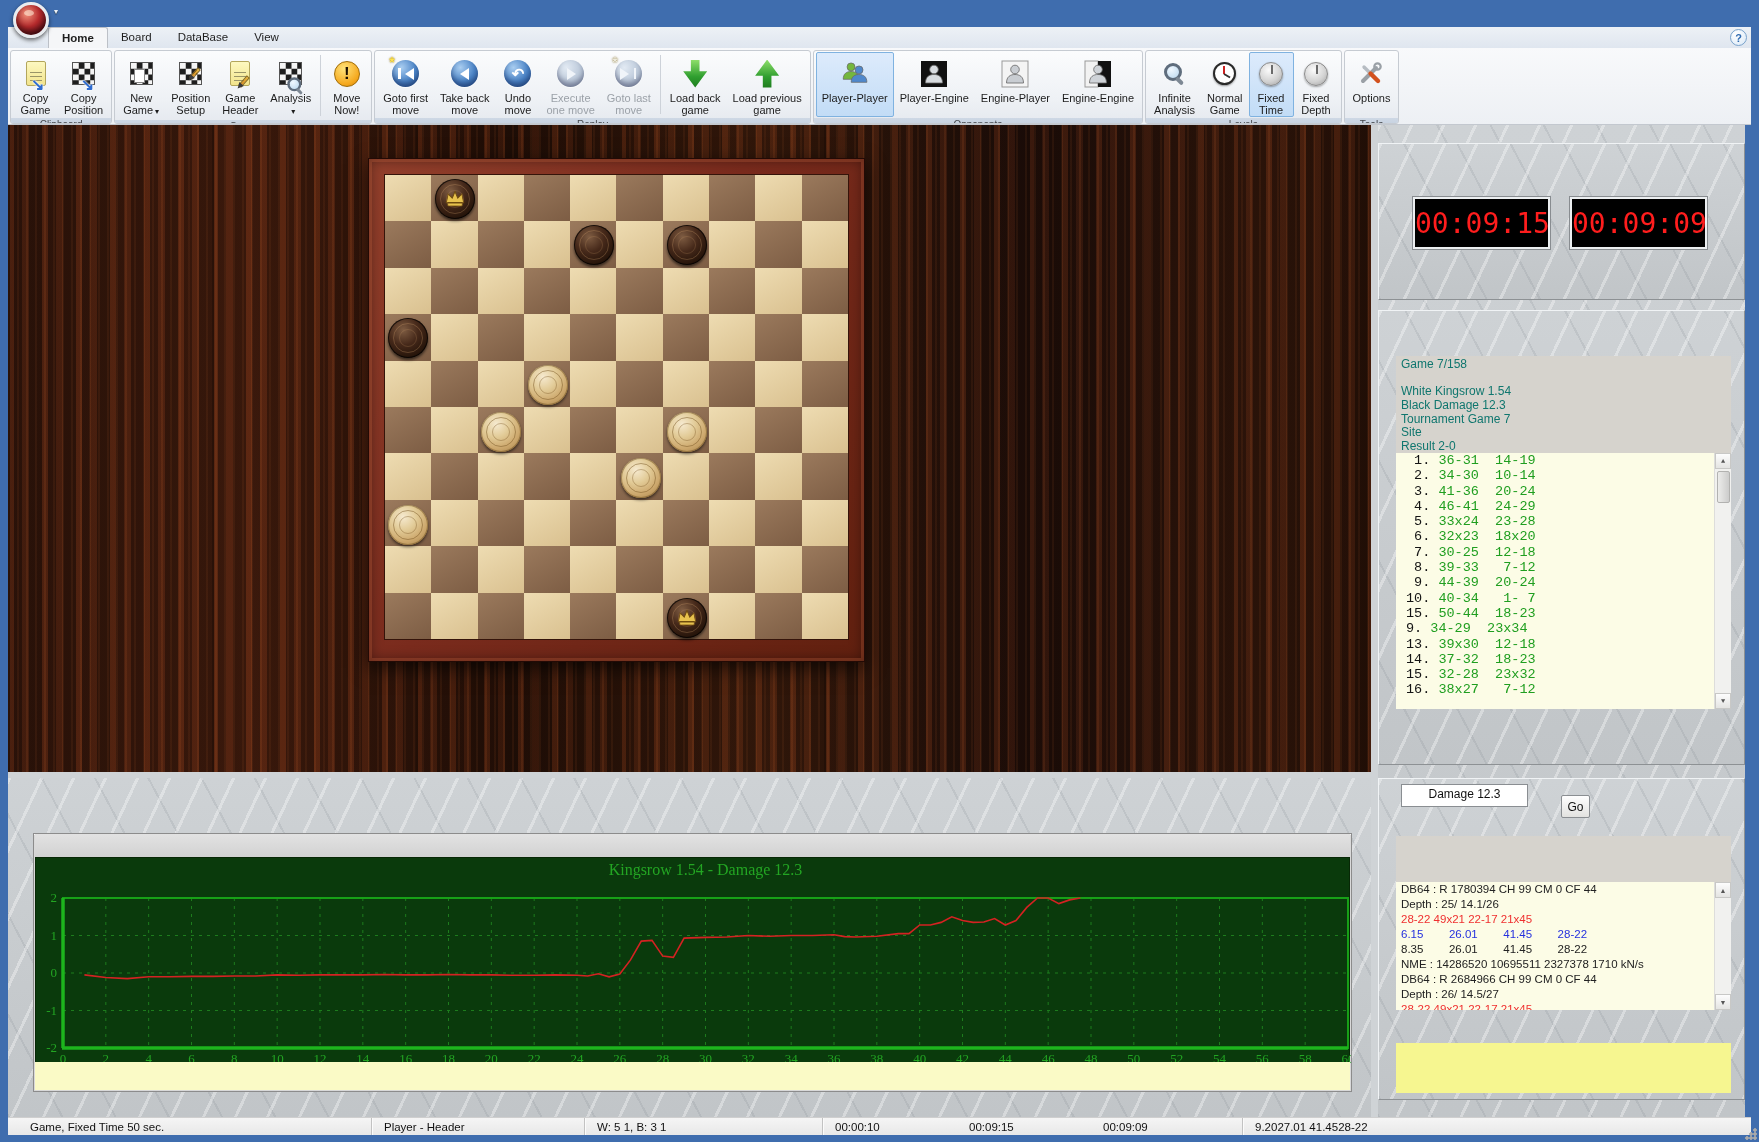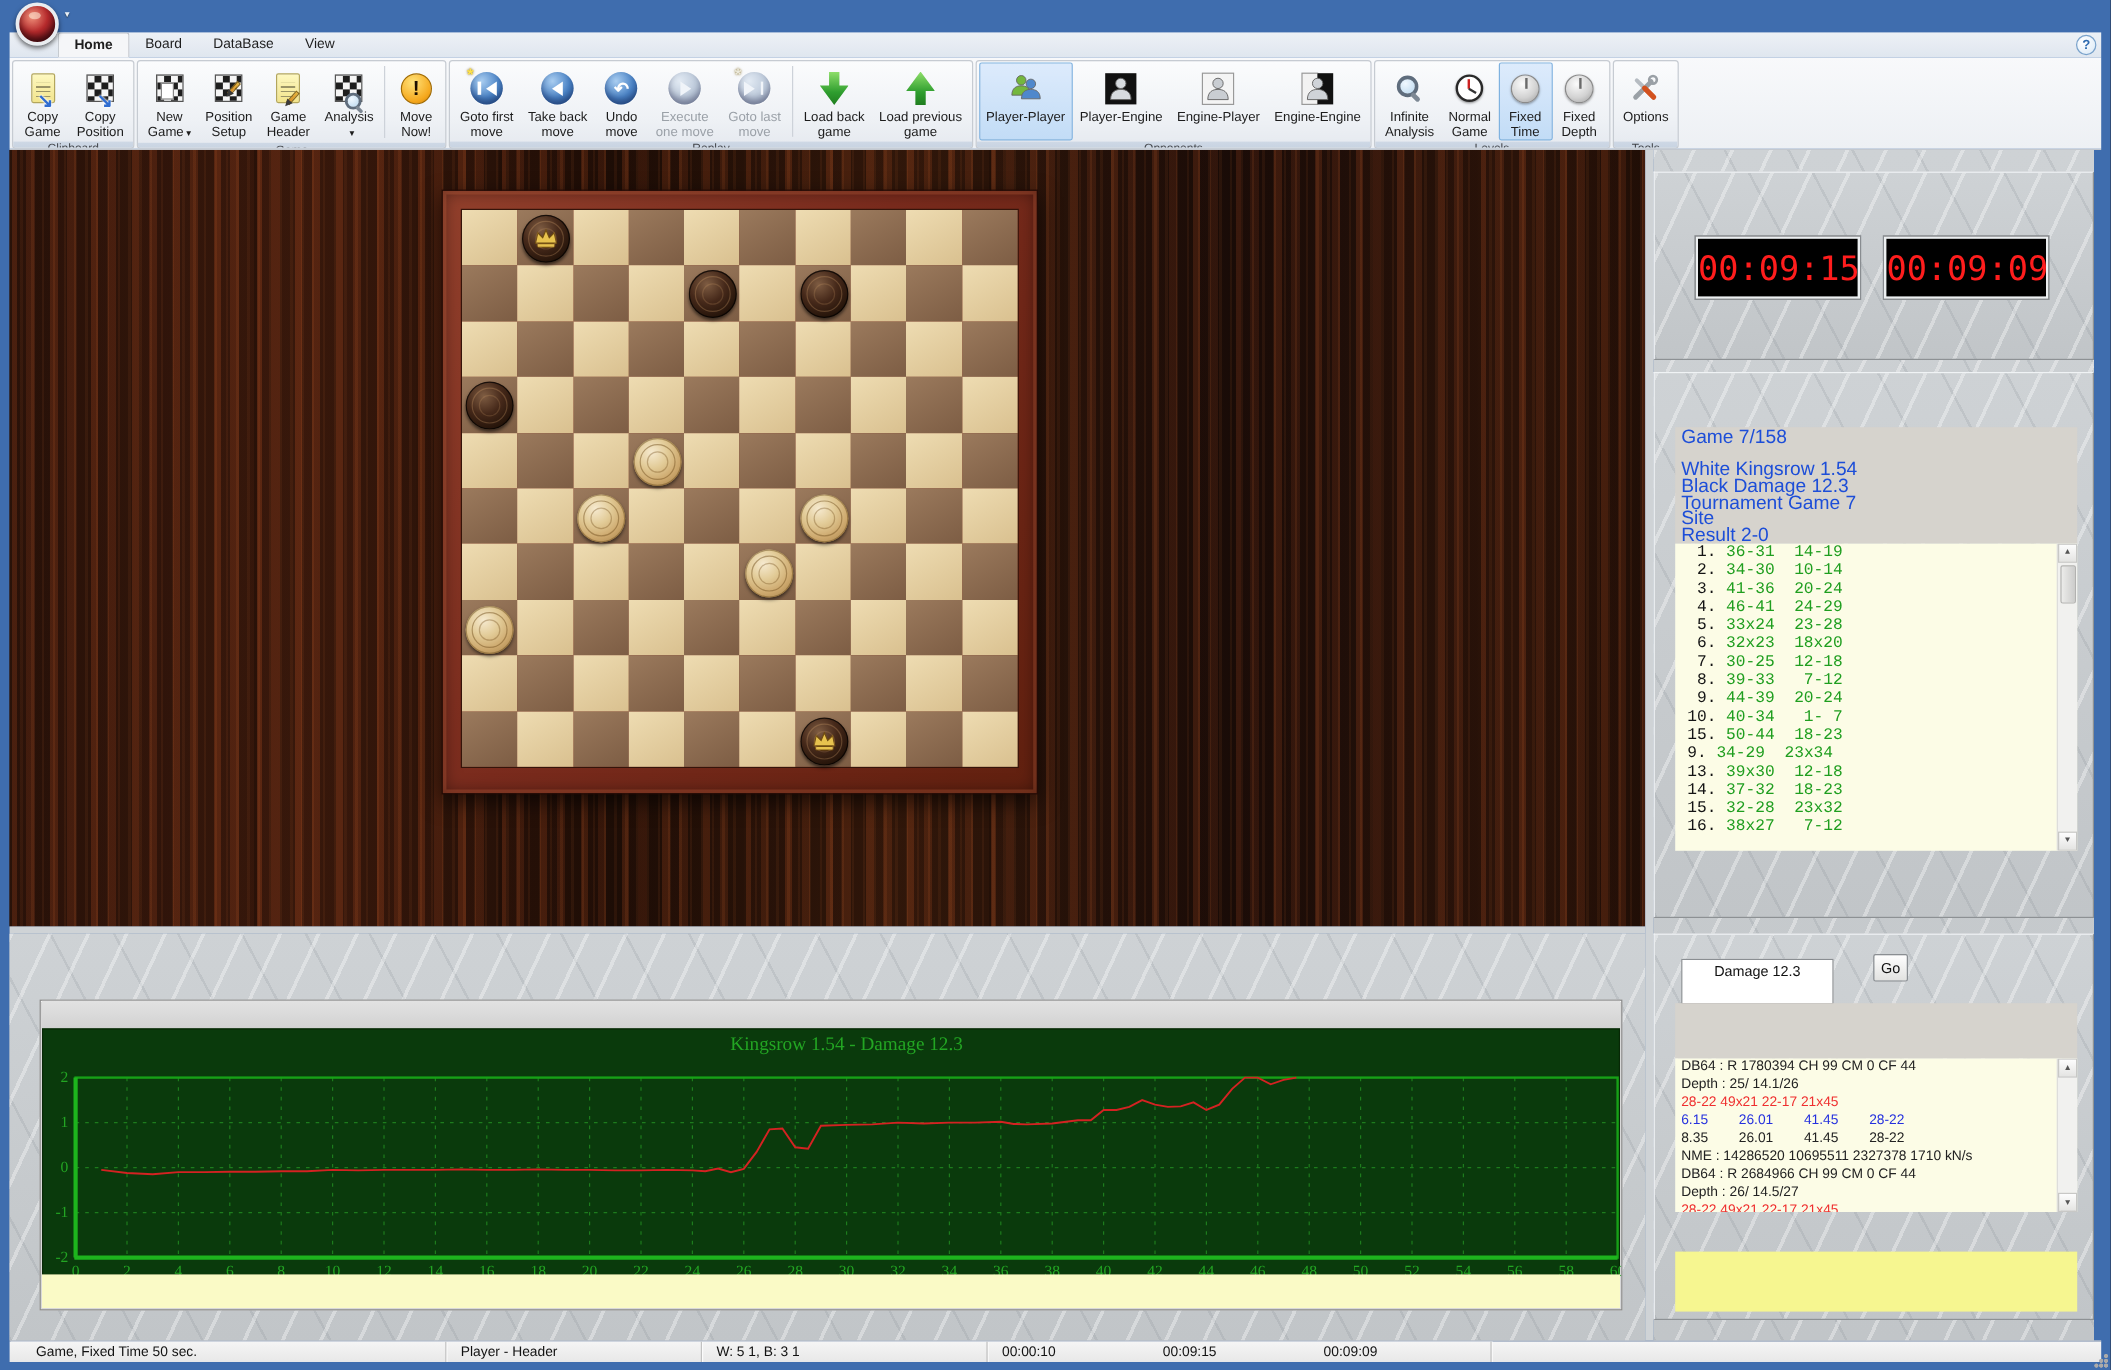"Game 7/158" .ginfo { color: #1d4ed8 -> #0f766e; font-size: 16px -> 12px }
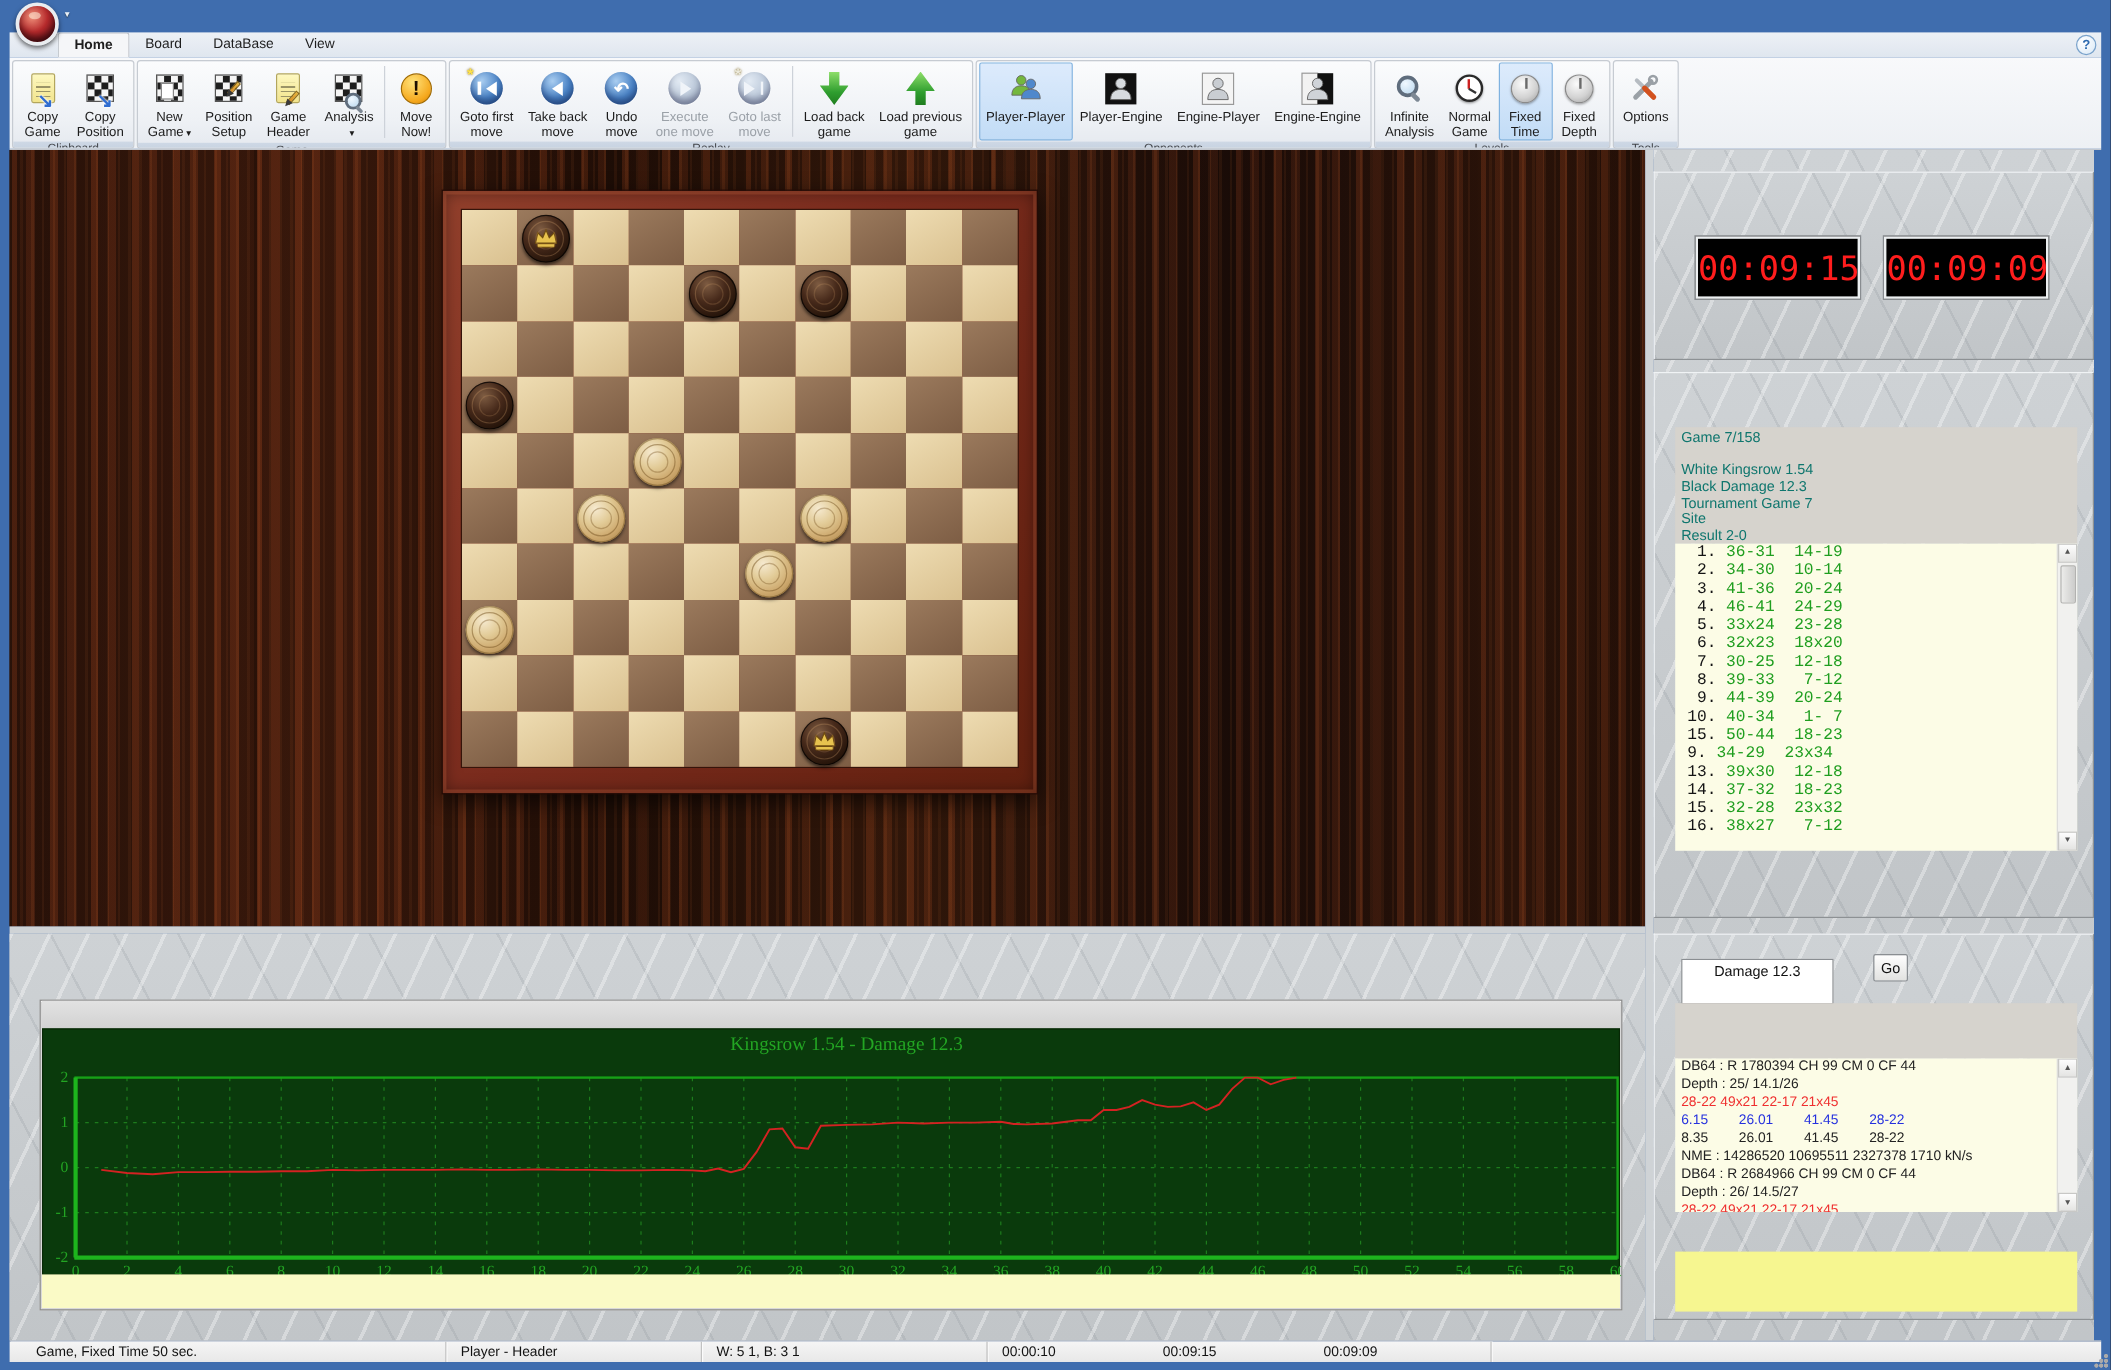"Damage 12.3" .ebox { height: 38px -> 23px; top: 20px -> 5px }
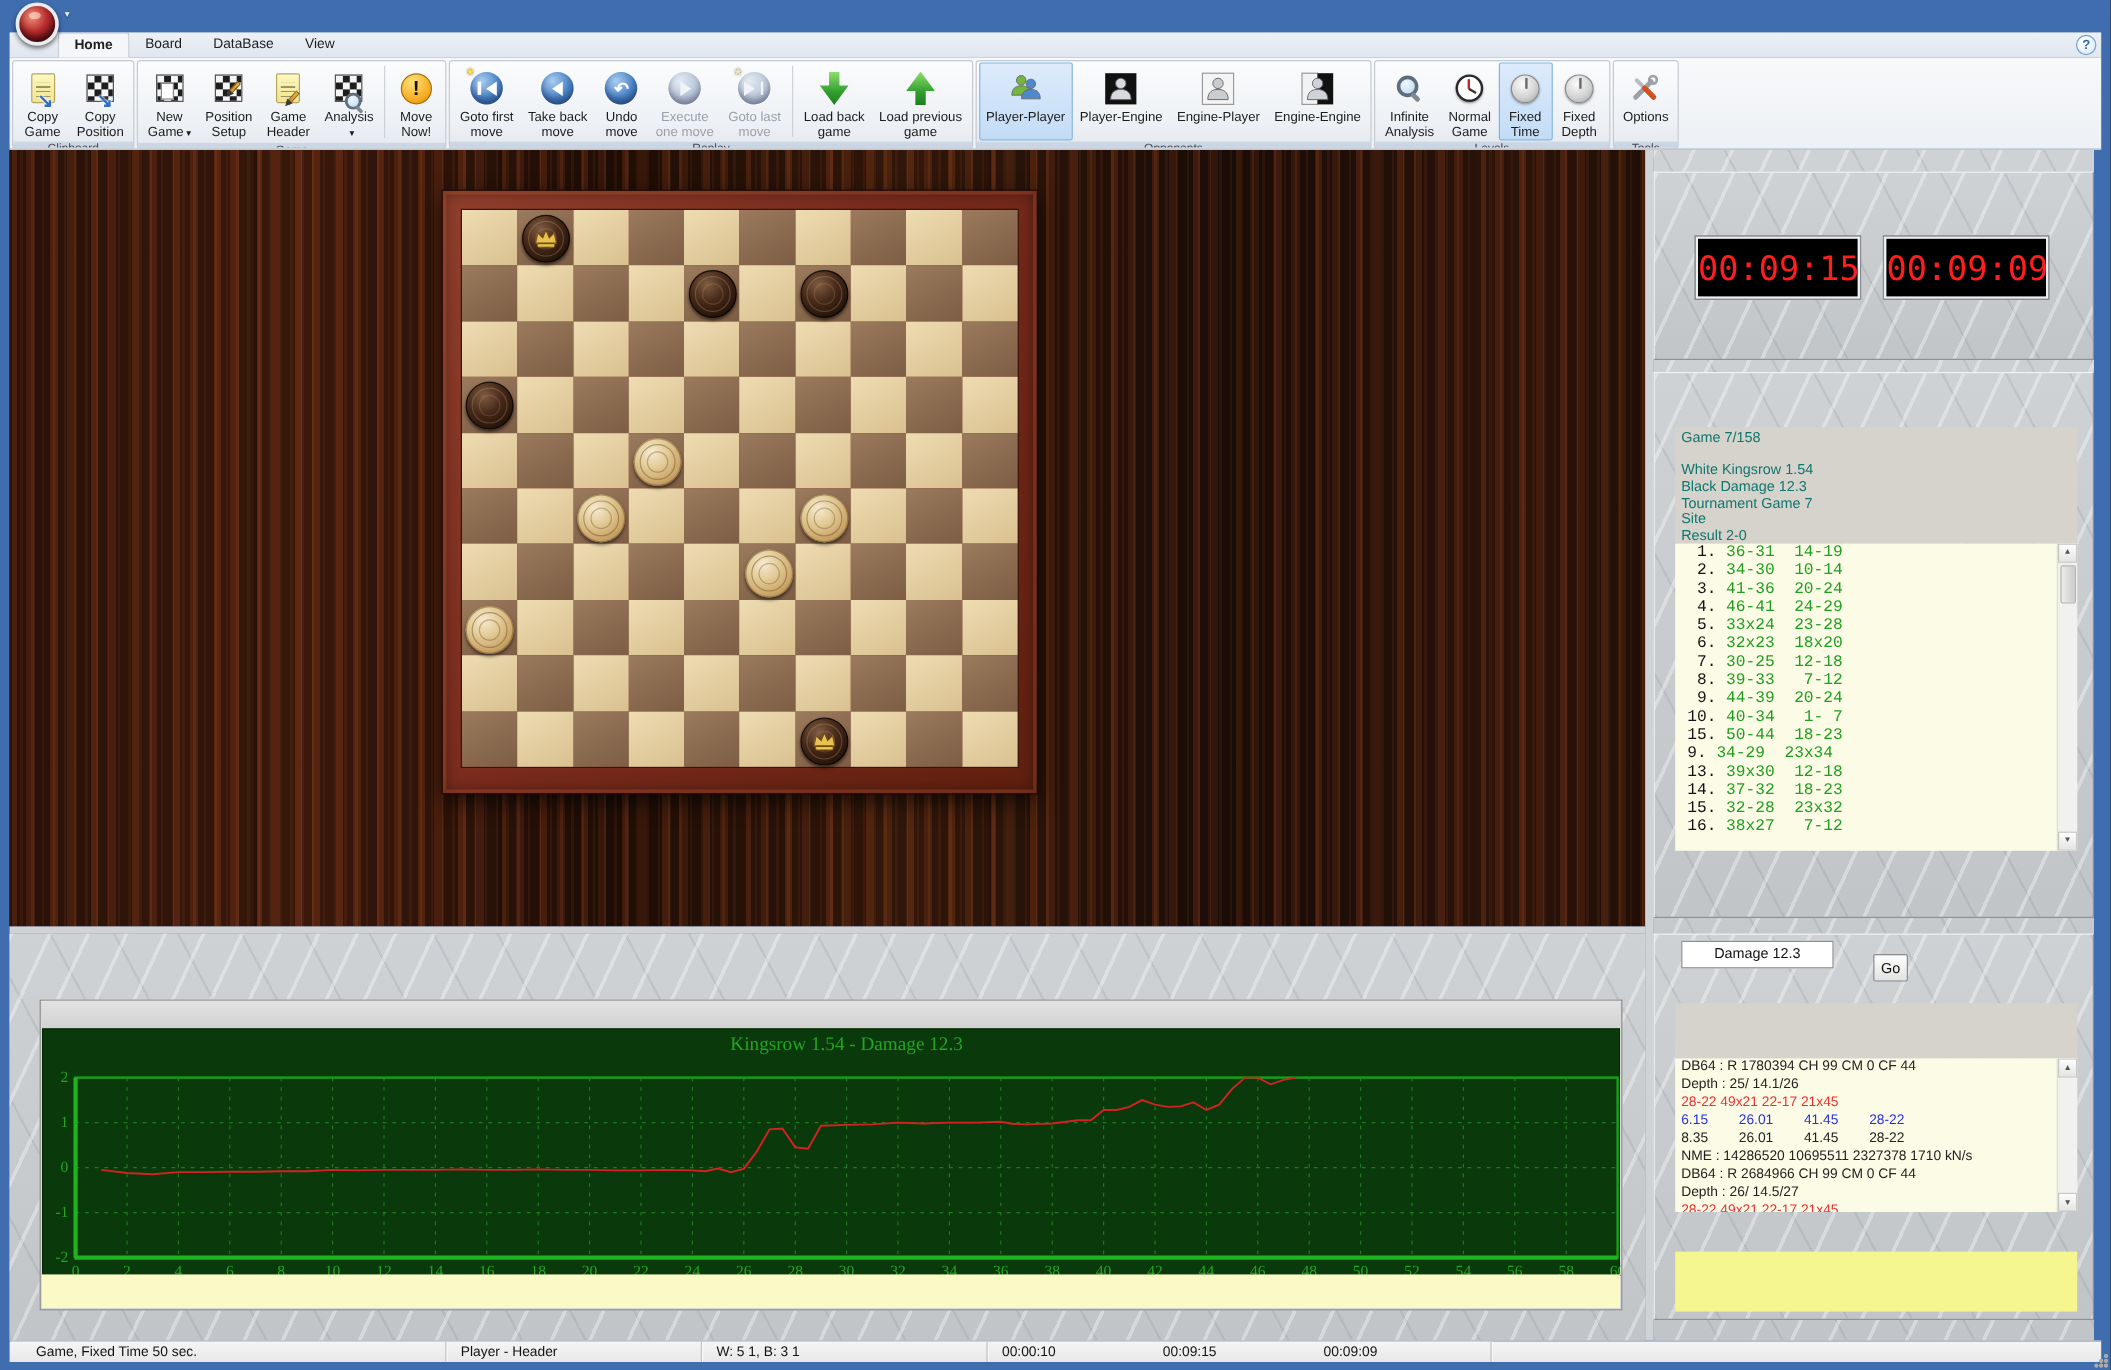"9.2027.01 41.4528-22" div.scell { html: none -> <div>9.2027.01 41.4528-22</div> }
